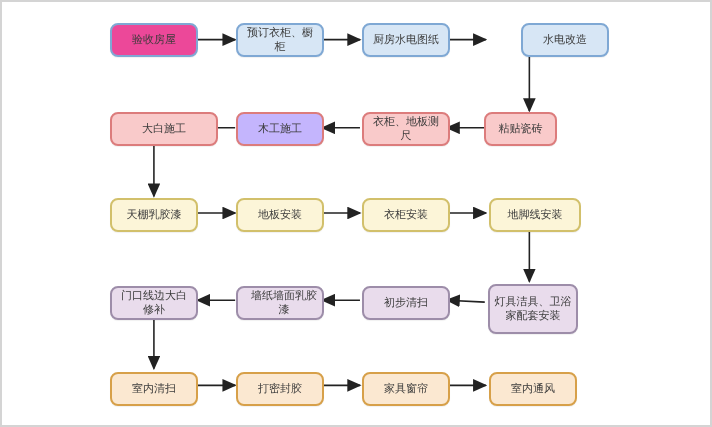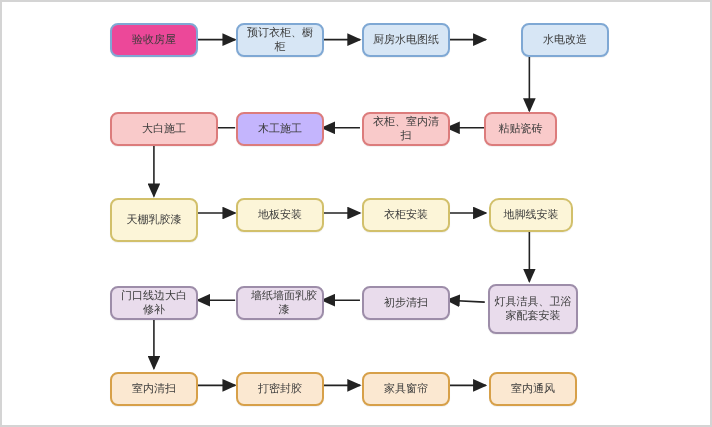"衣柜、室内清扫" span { text: 室内清扫 -> 地板测尺 }
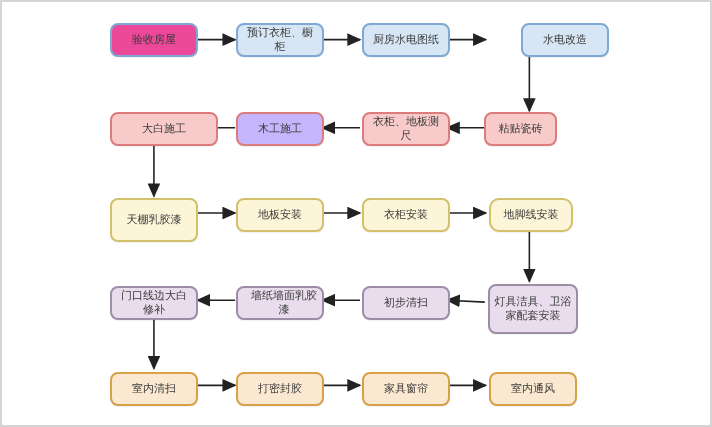"天棚乳胶漆" div.flow-node { height: 44px -> 34px }
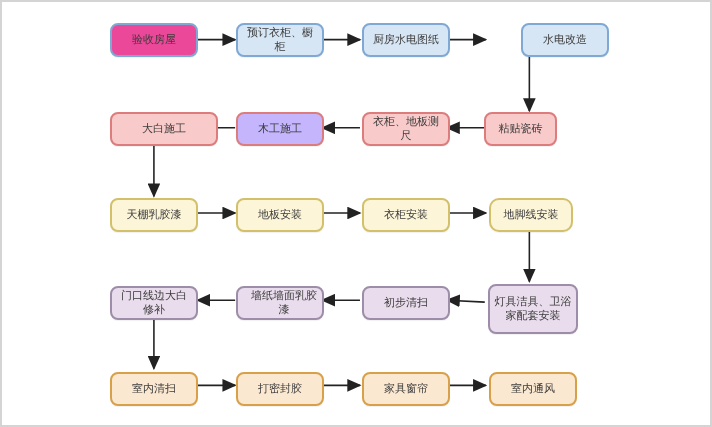"地脚线安装" div.flow-node { border-radius: 10px -> none; width: 84px -> 92px }
